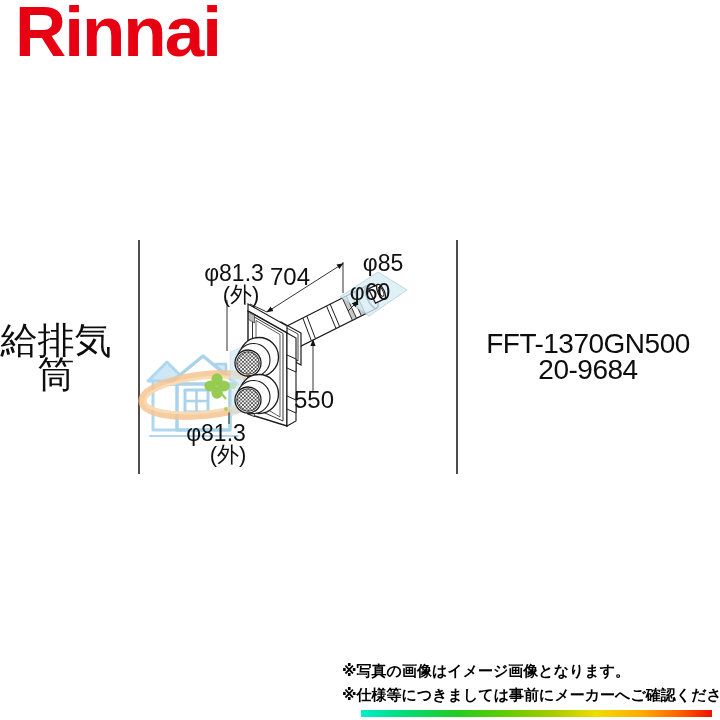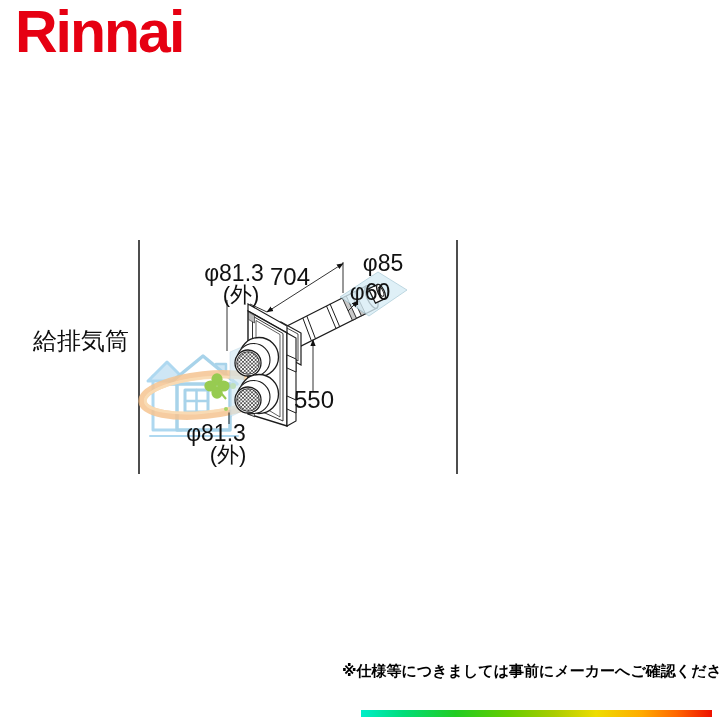"Rinnai" .logo { font-size: 59px -> 71px }
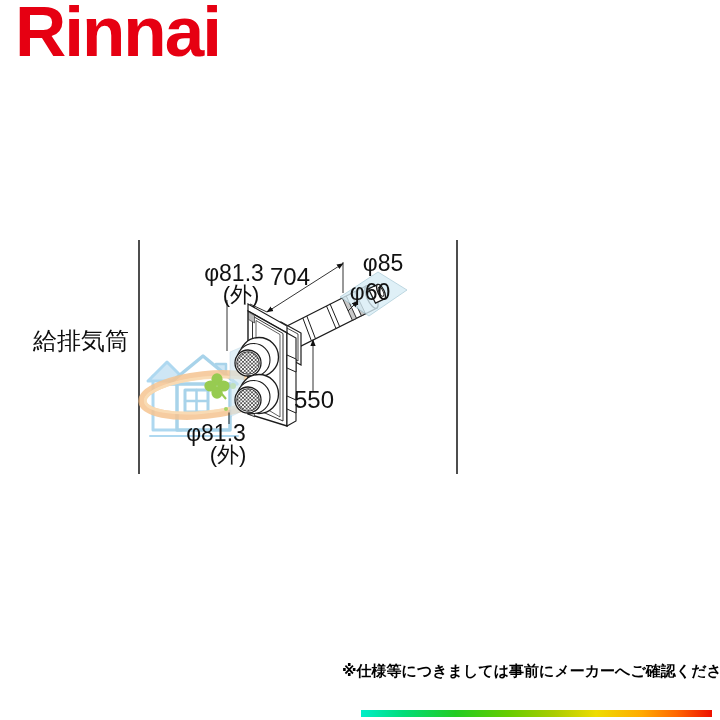"給排気筒" .part-name { font-size: 24px -> 37px; margin-left: 25px -> none }
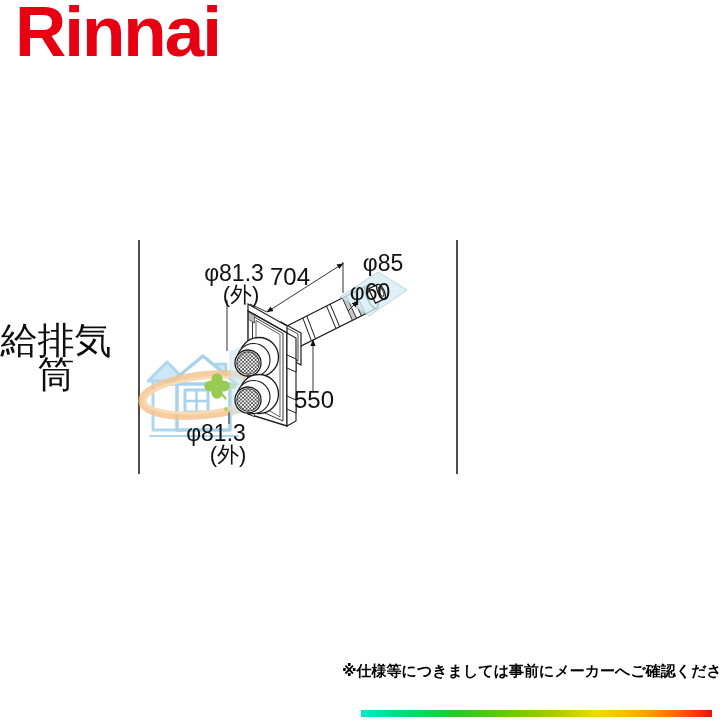"FFT-1370GN500" div.model { html: none -> <div> <div>FFT-1370GN500</div> <div>20-9684</div> </div> }
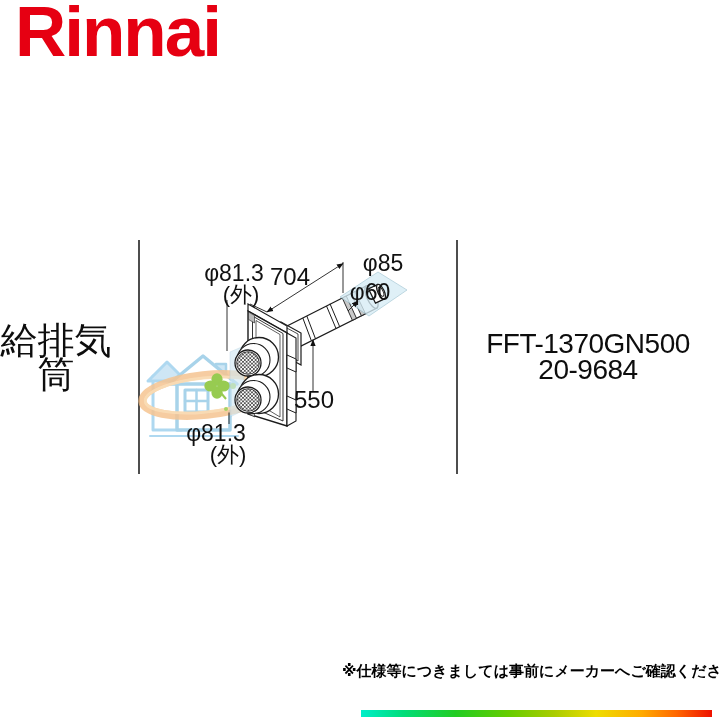"※写真の画像はイメージ画像となります。" div { html: none -> <div>※写真の画像はイメージ画像となります。</div> }
